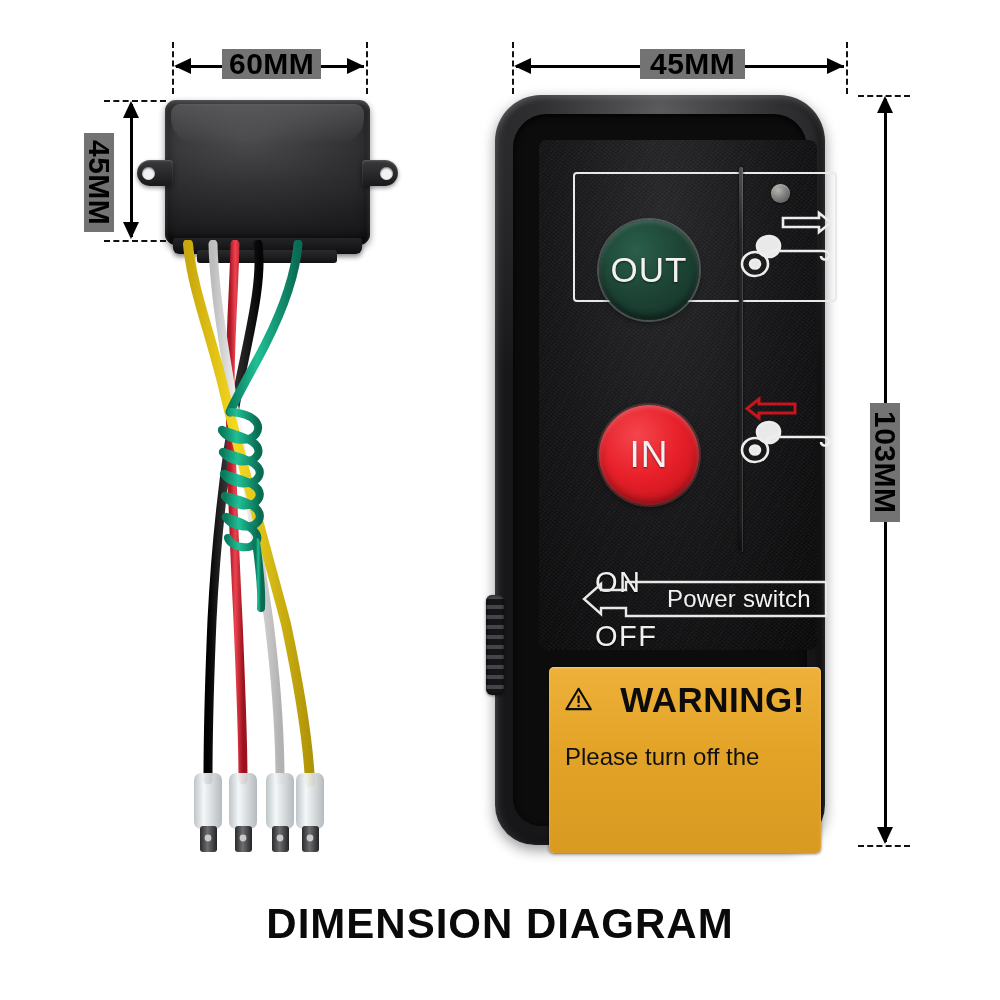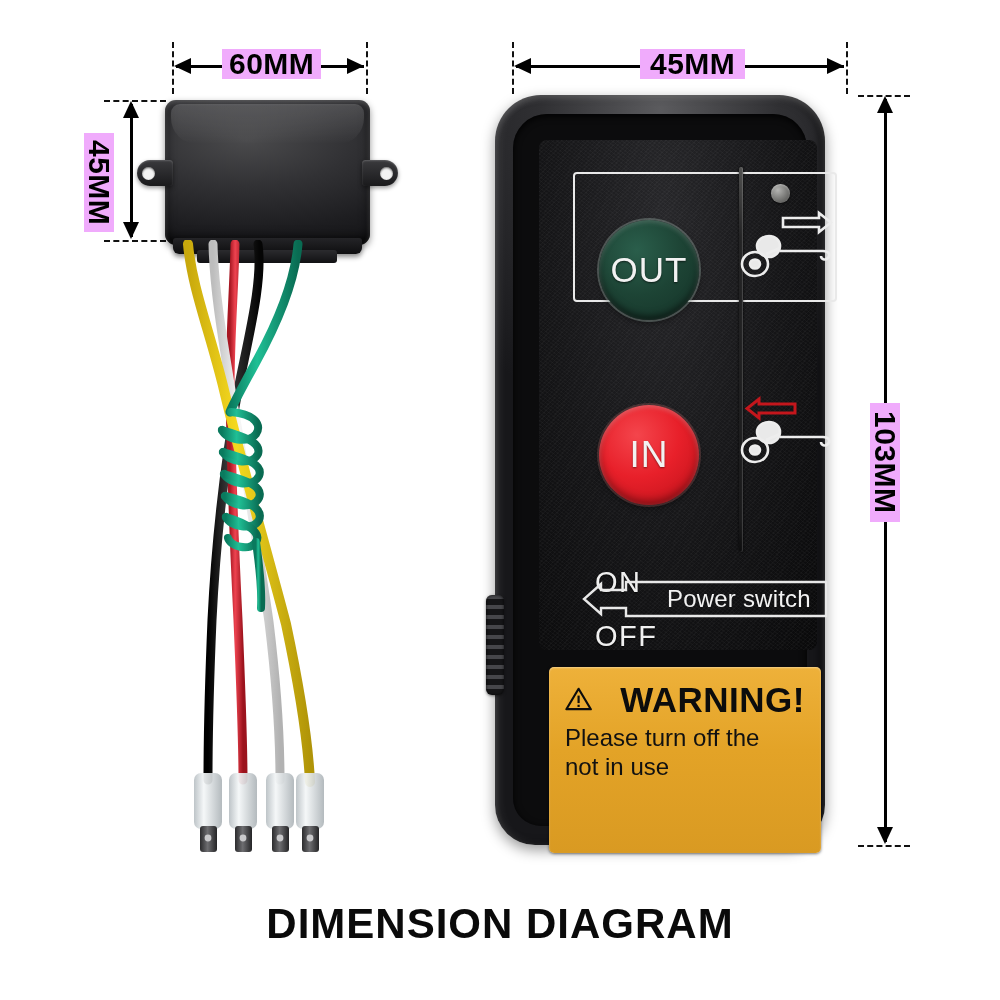"60MM" .dim-label { background: #f0abfc -> #737373 }
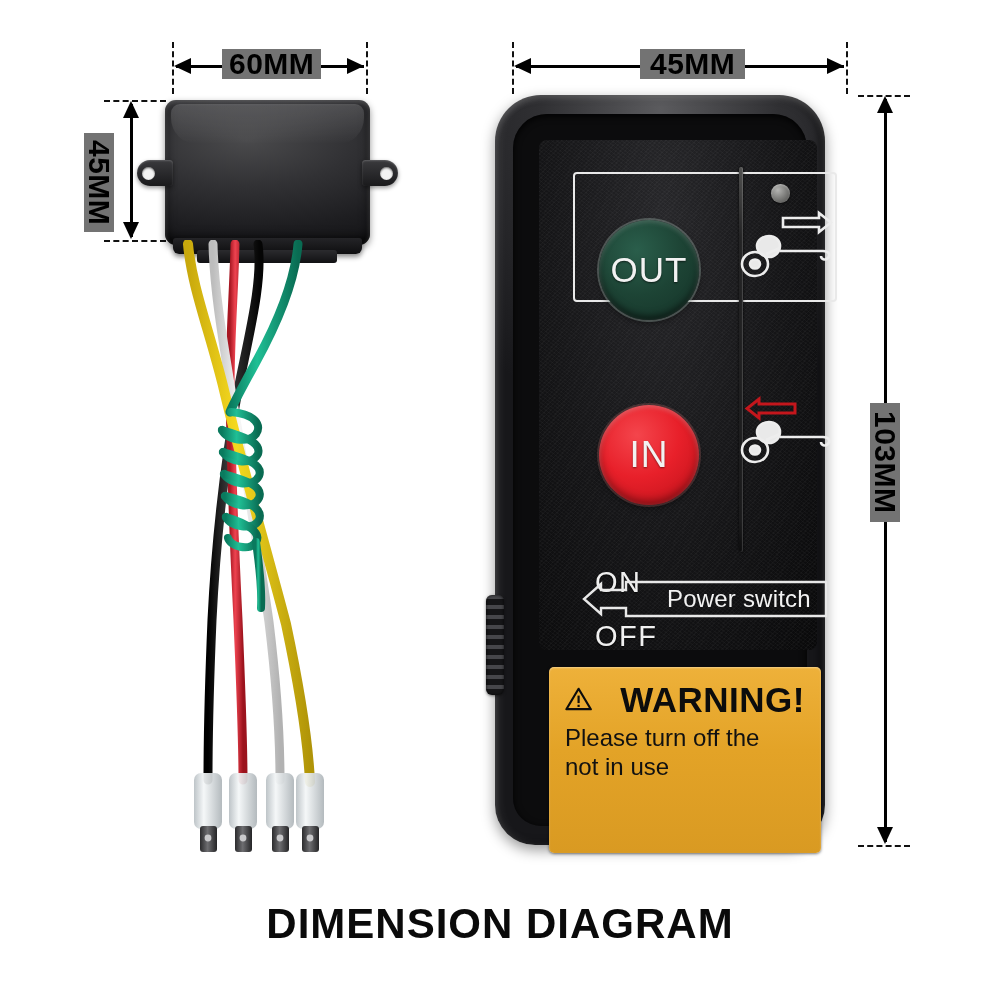"Please turn off the" .warn-body { margin-top: 6px -> 25px }
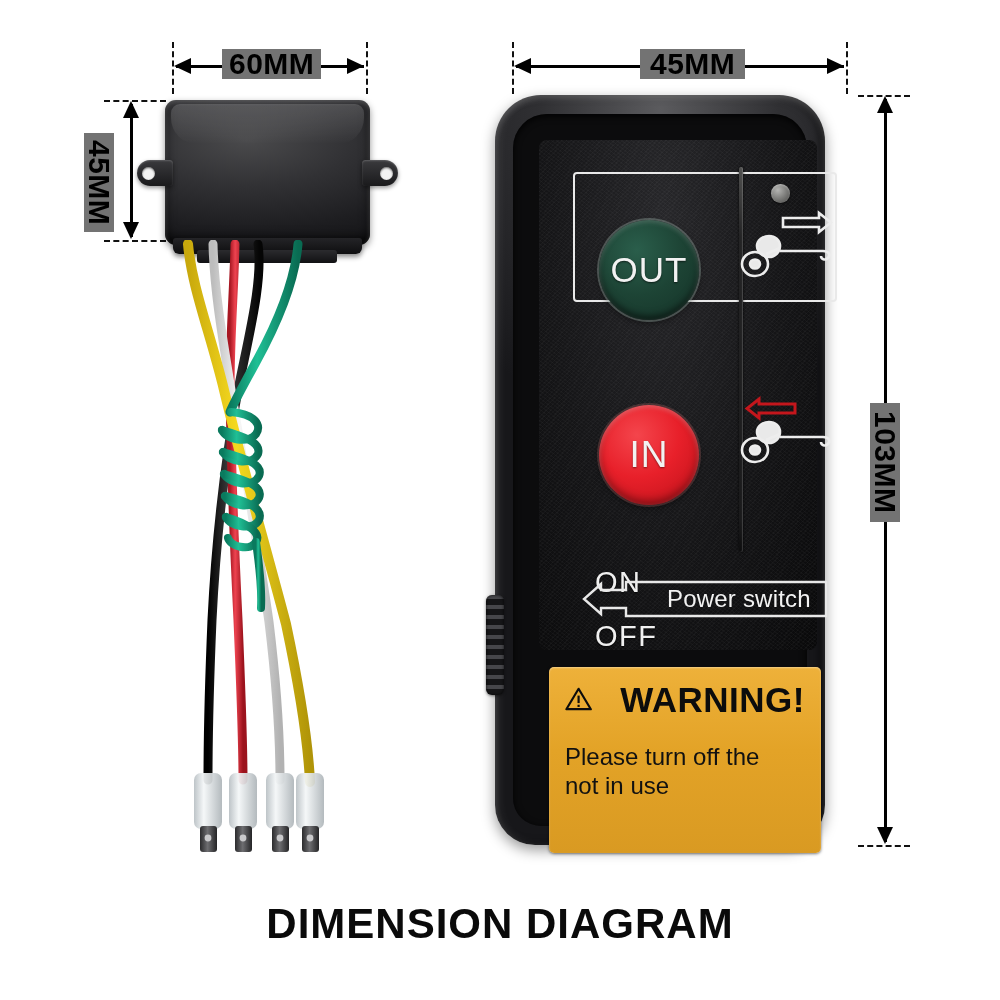"not in use" div { html: <div>not in use</div> -> none }
